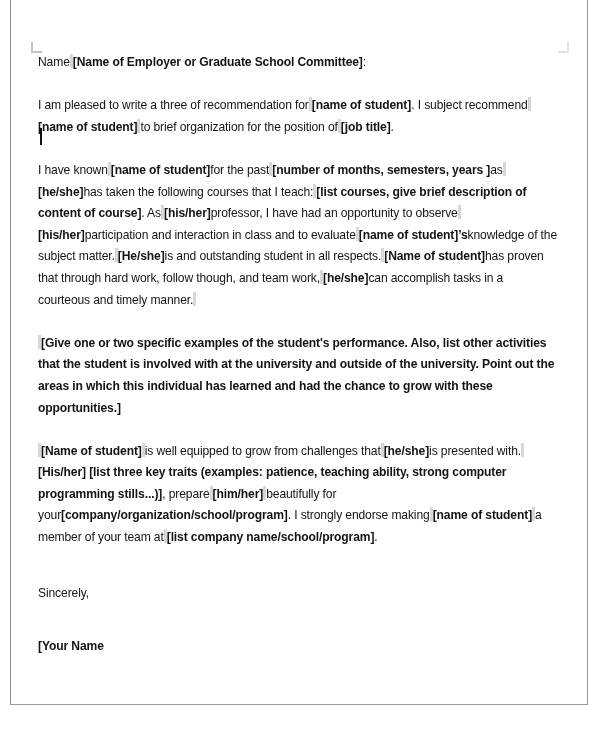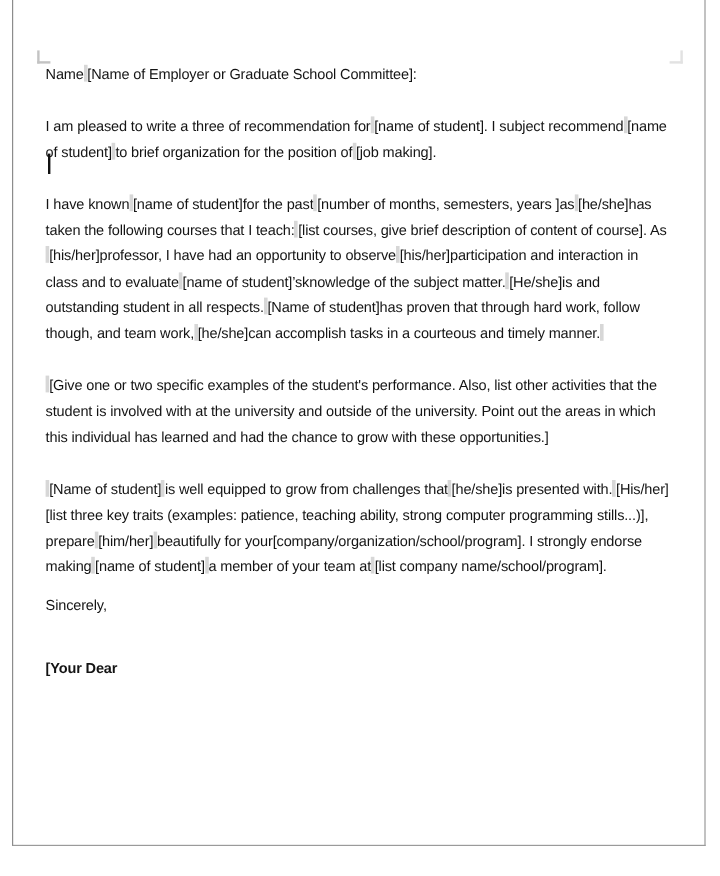"[Name of Employer or Graduate" b, strong { font-weight: normal -> bold }
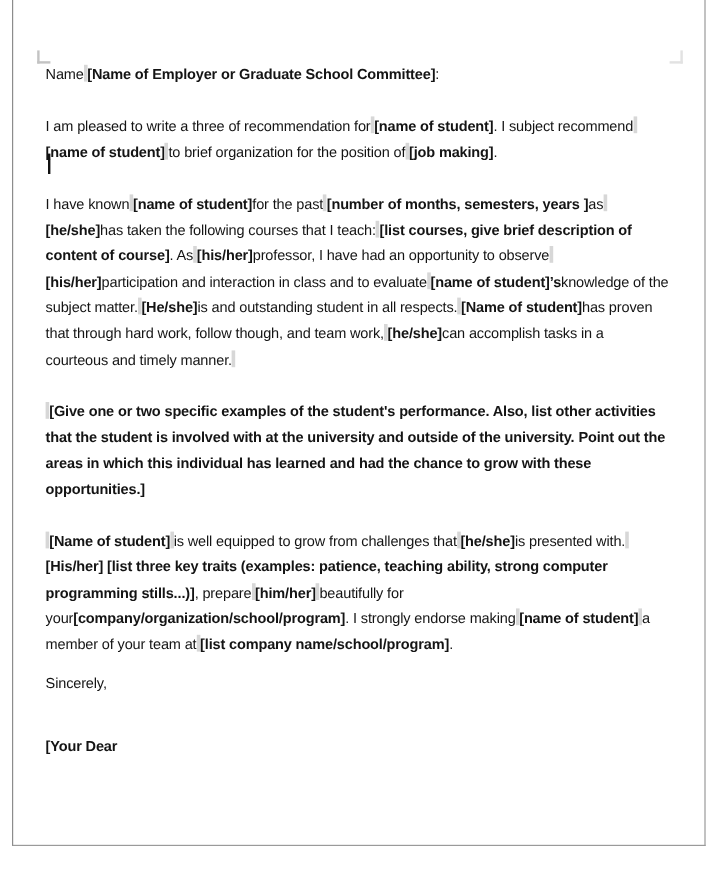"[job making]" b { text: making -> title }
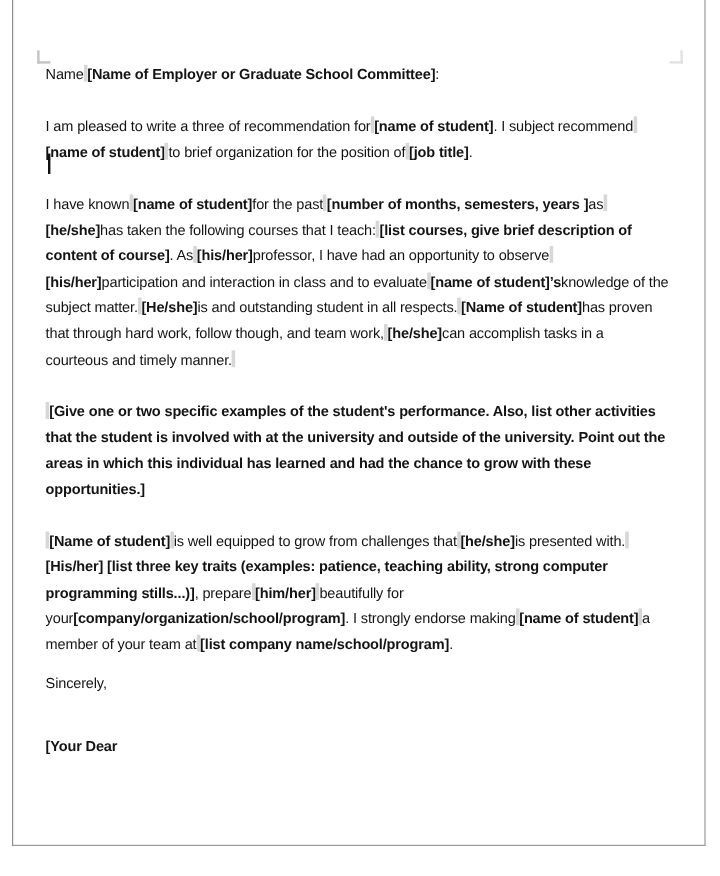"Sincerely," p.gap-before-lg { margin-top: 10px -> 34px }
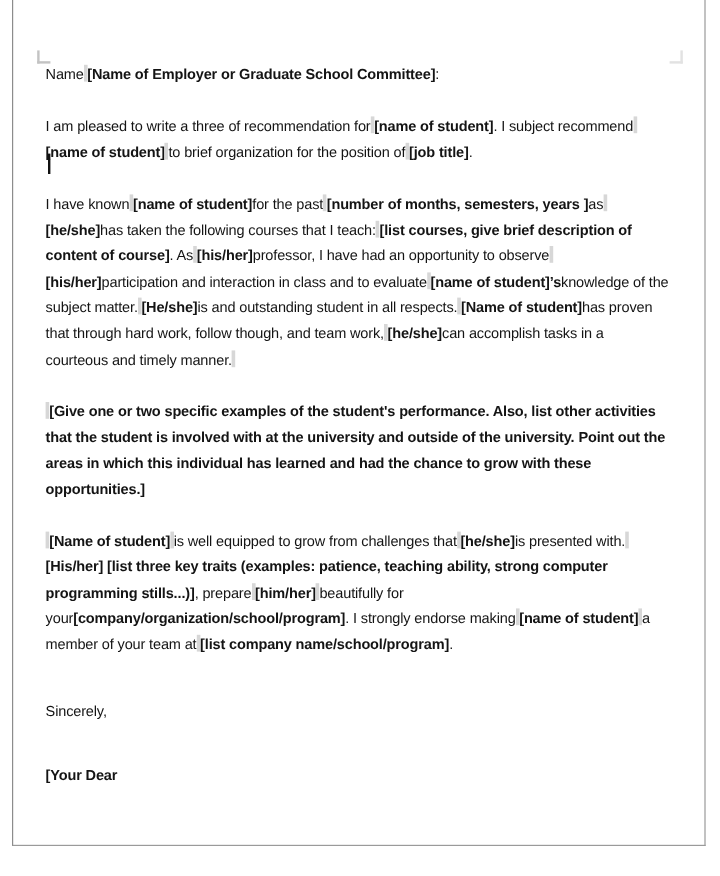"[Your Dear" p.sig-line { text: Dear -> Name }
